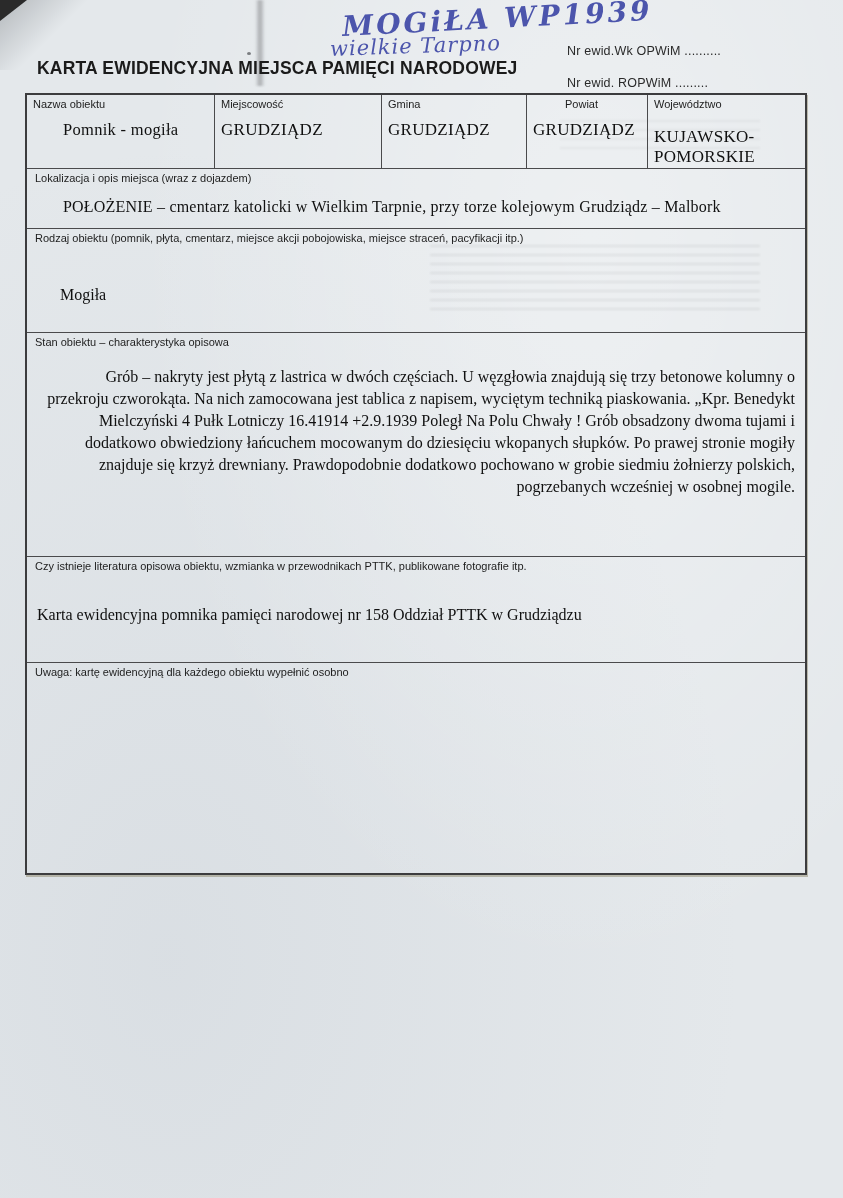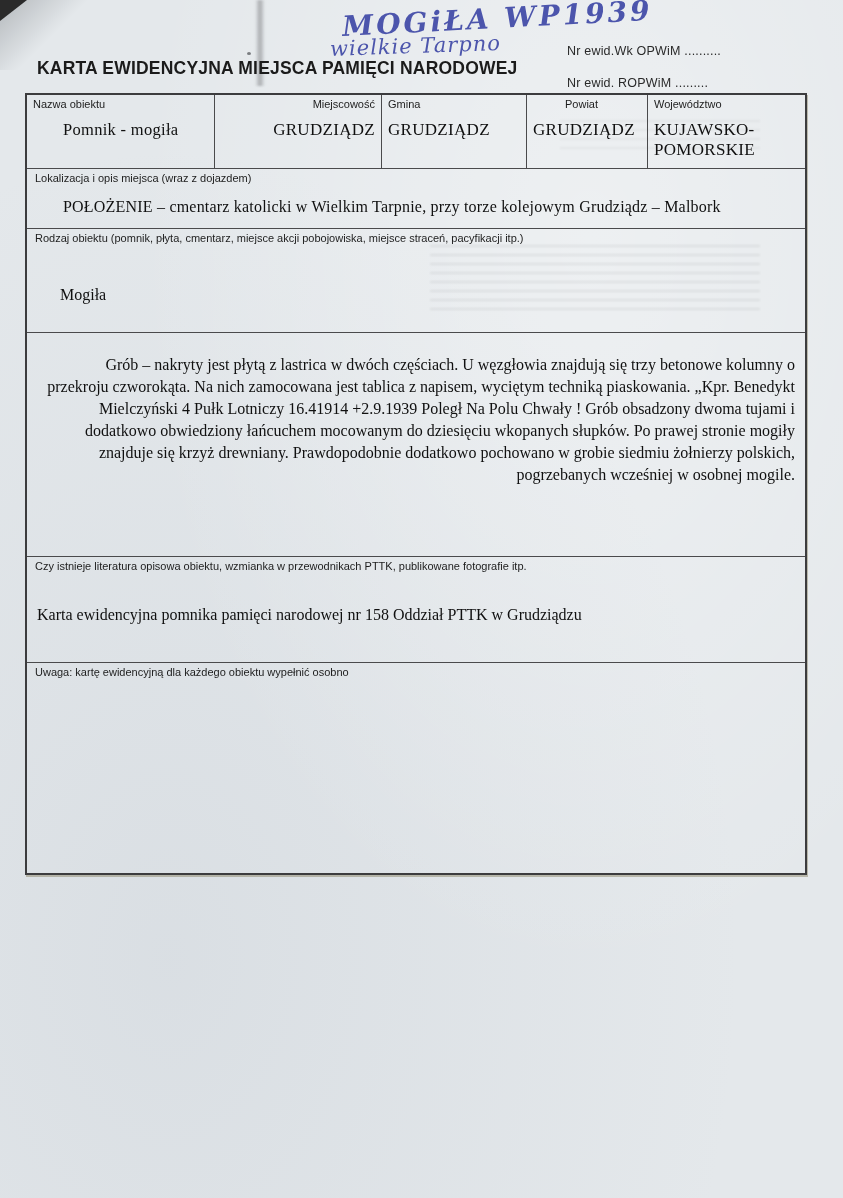"Miejscowość" .c2 { text-align: right -> none }
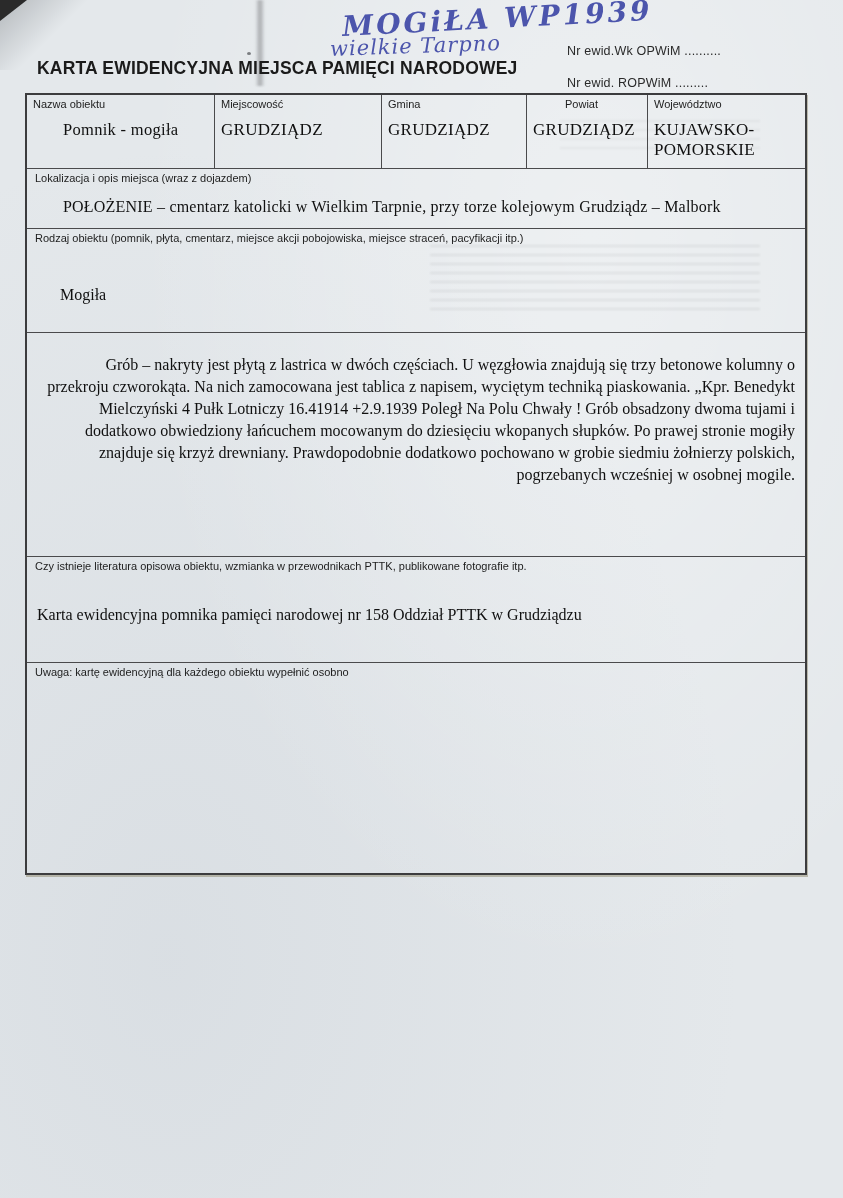"Województwo" .cell:last-child { gap: none -> 7px }
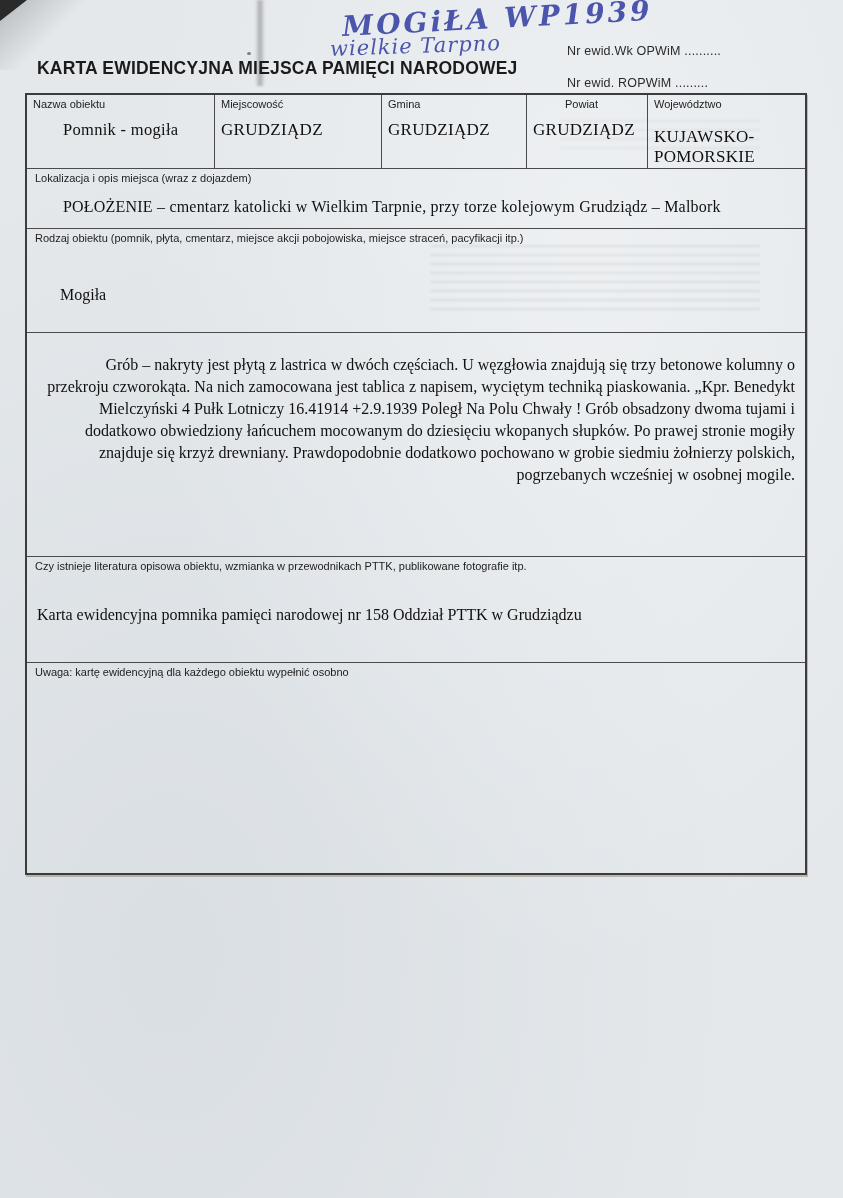"Stan obiektu – charakterystyka opisowa" div.sec-label { html: none -> <div>Stan obiektu – charakterystyka opisowa</div> }
